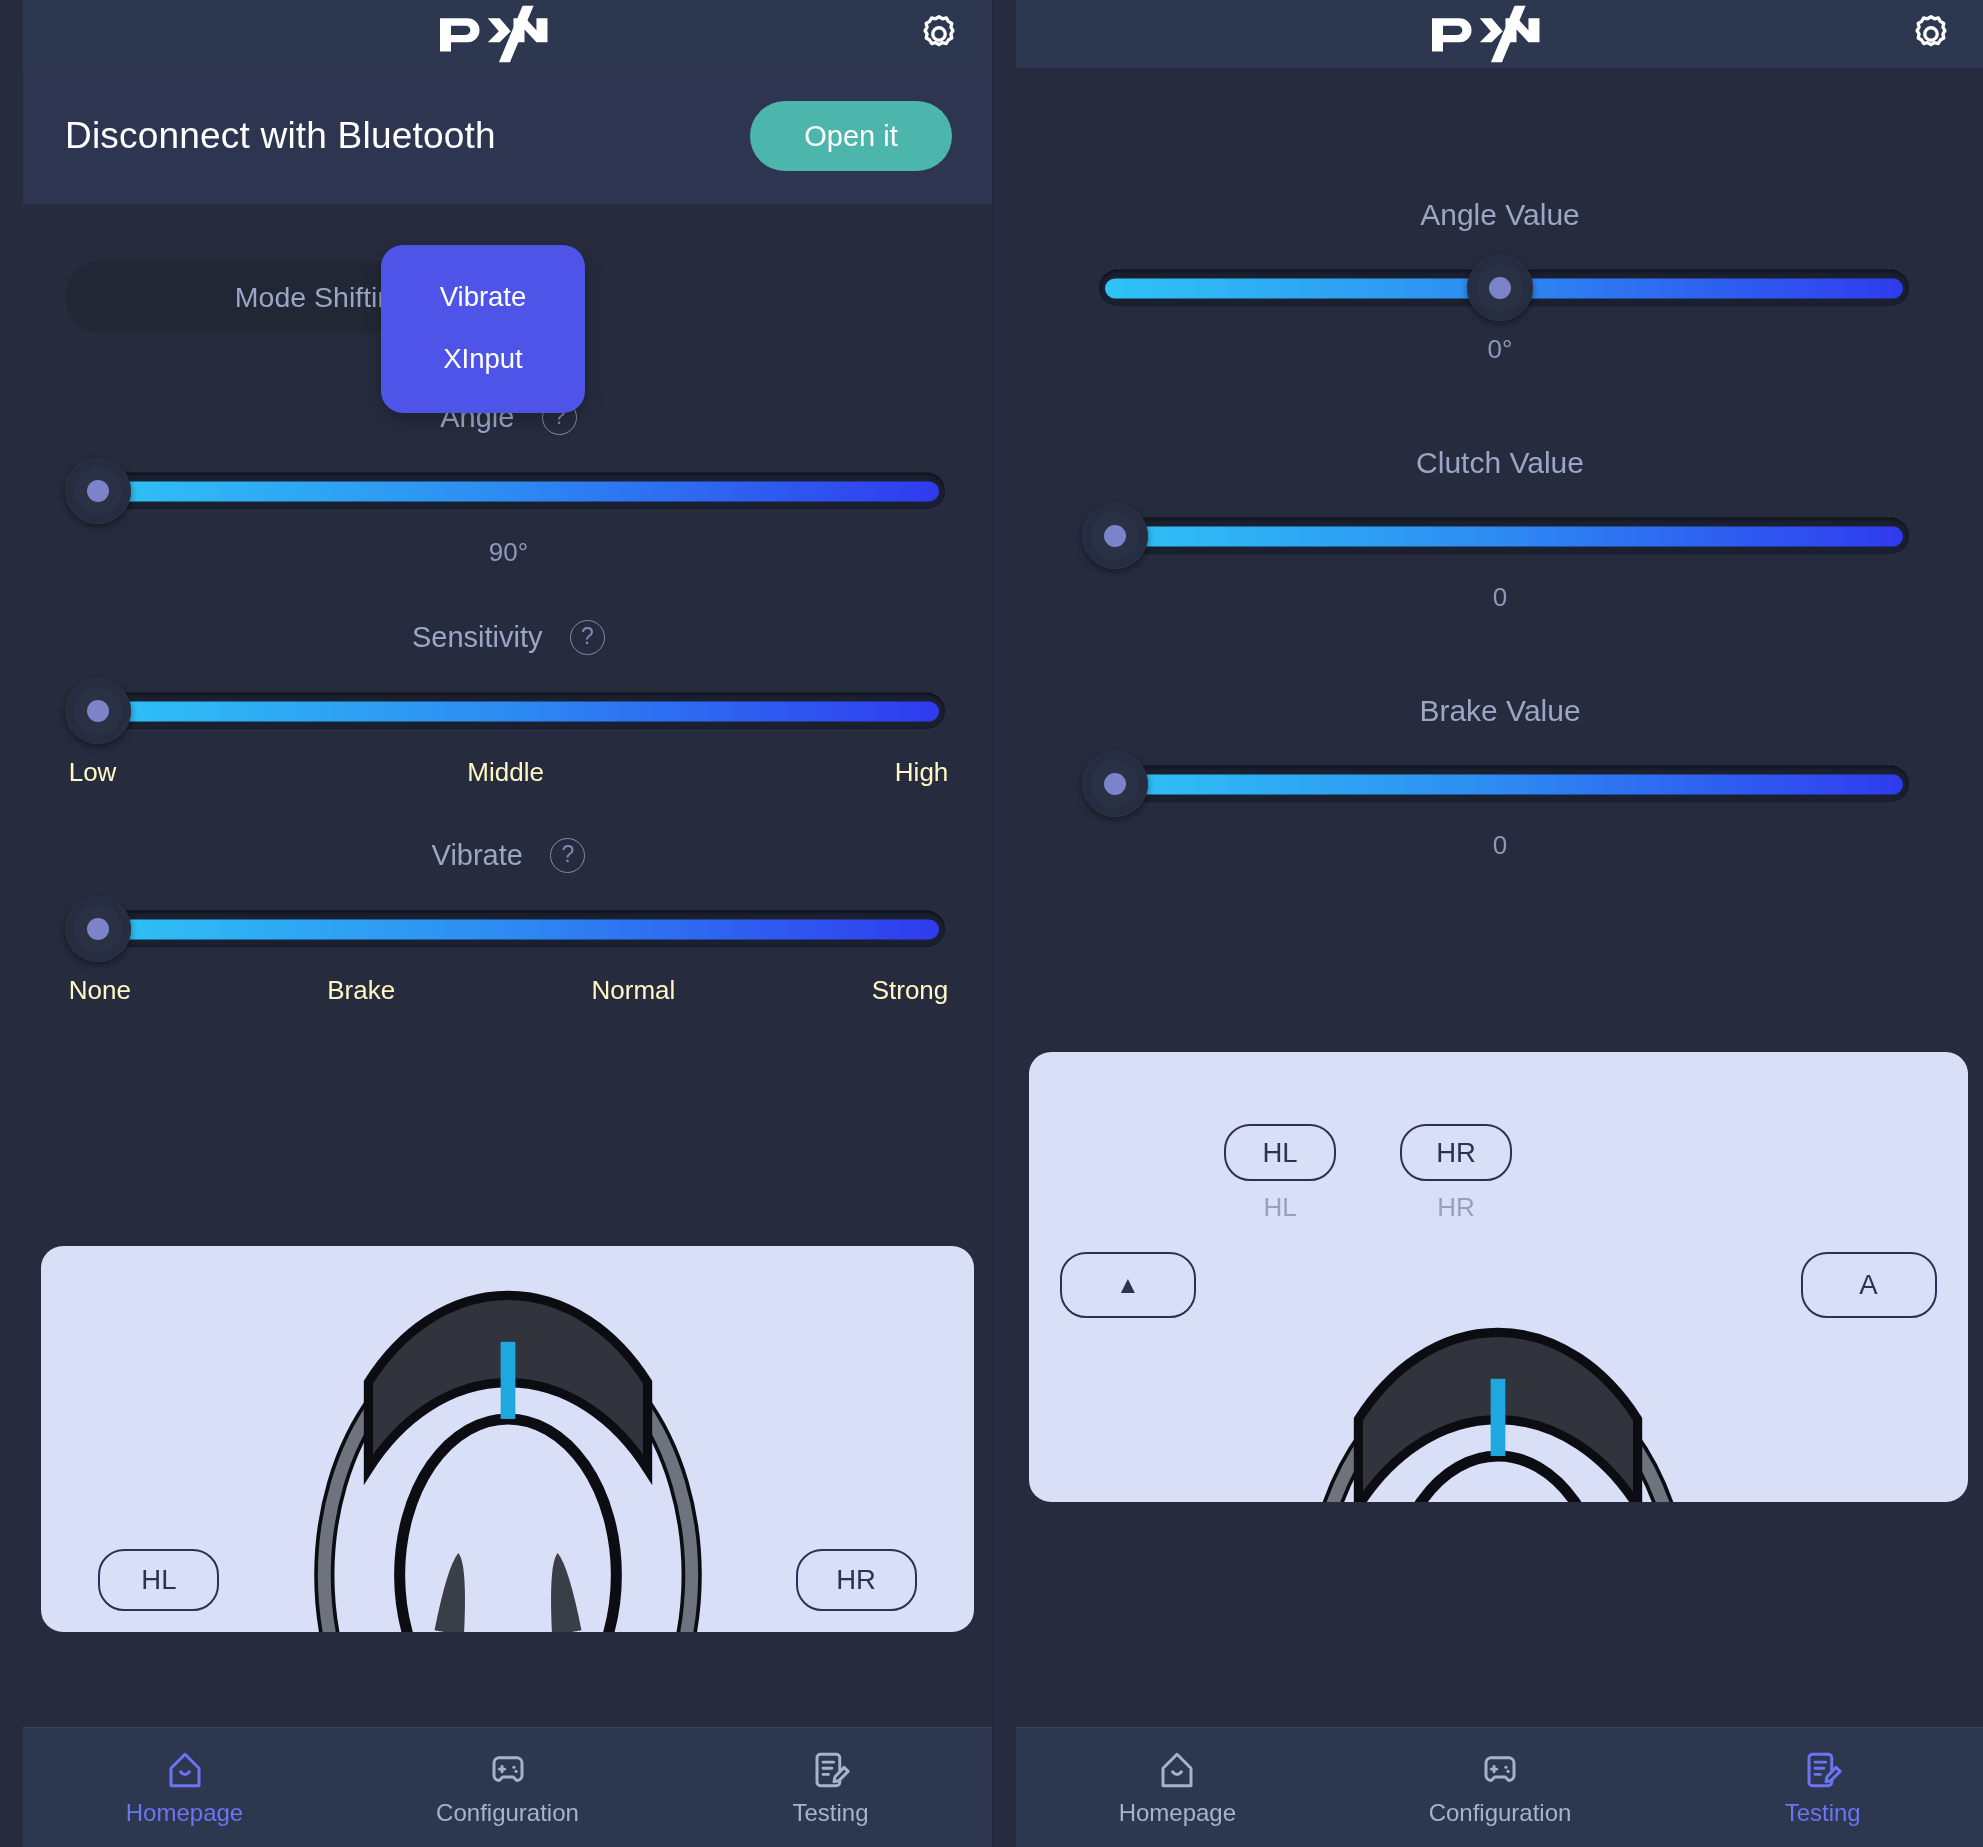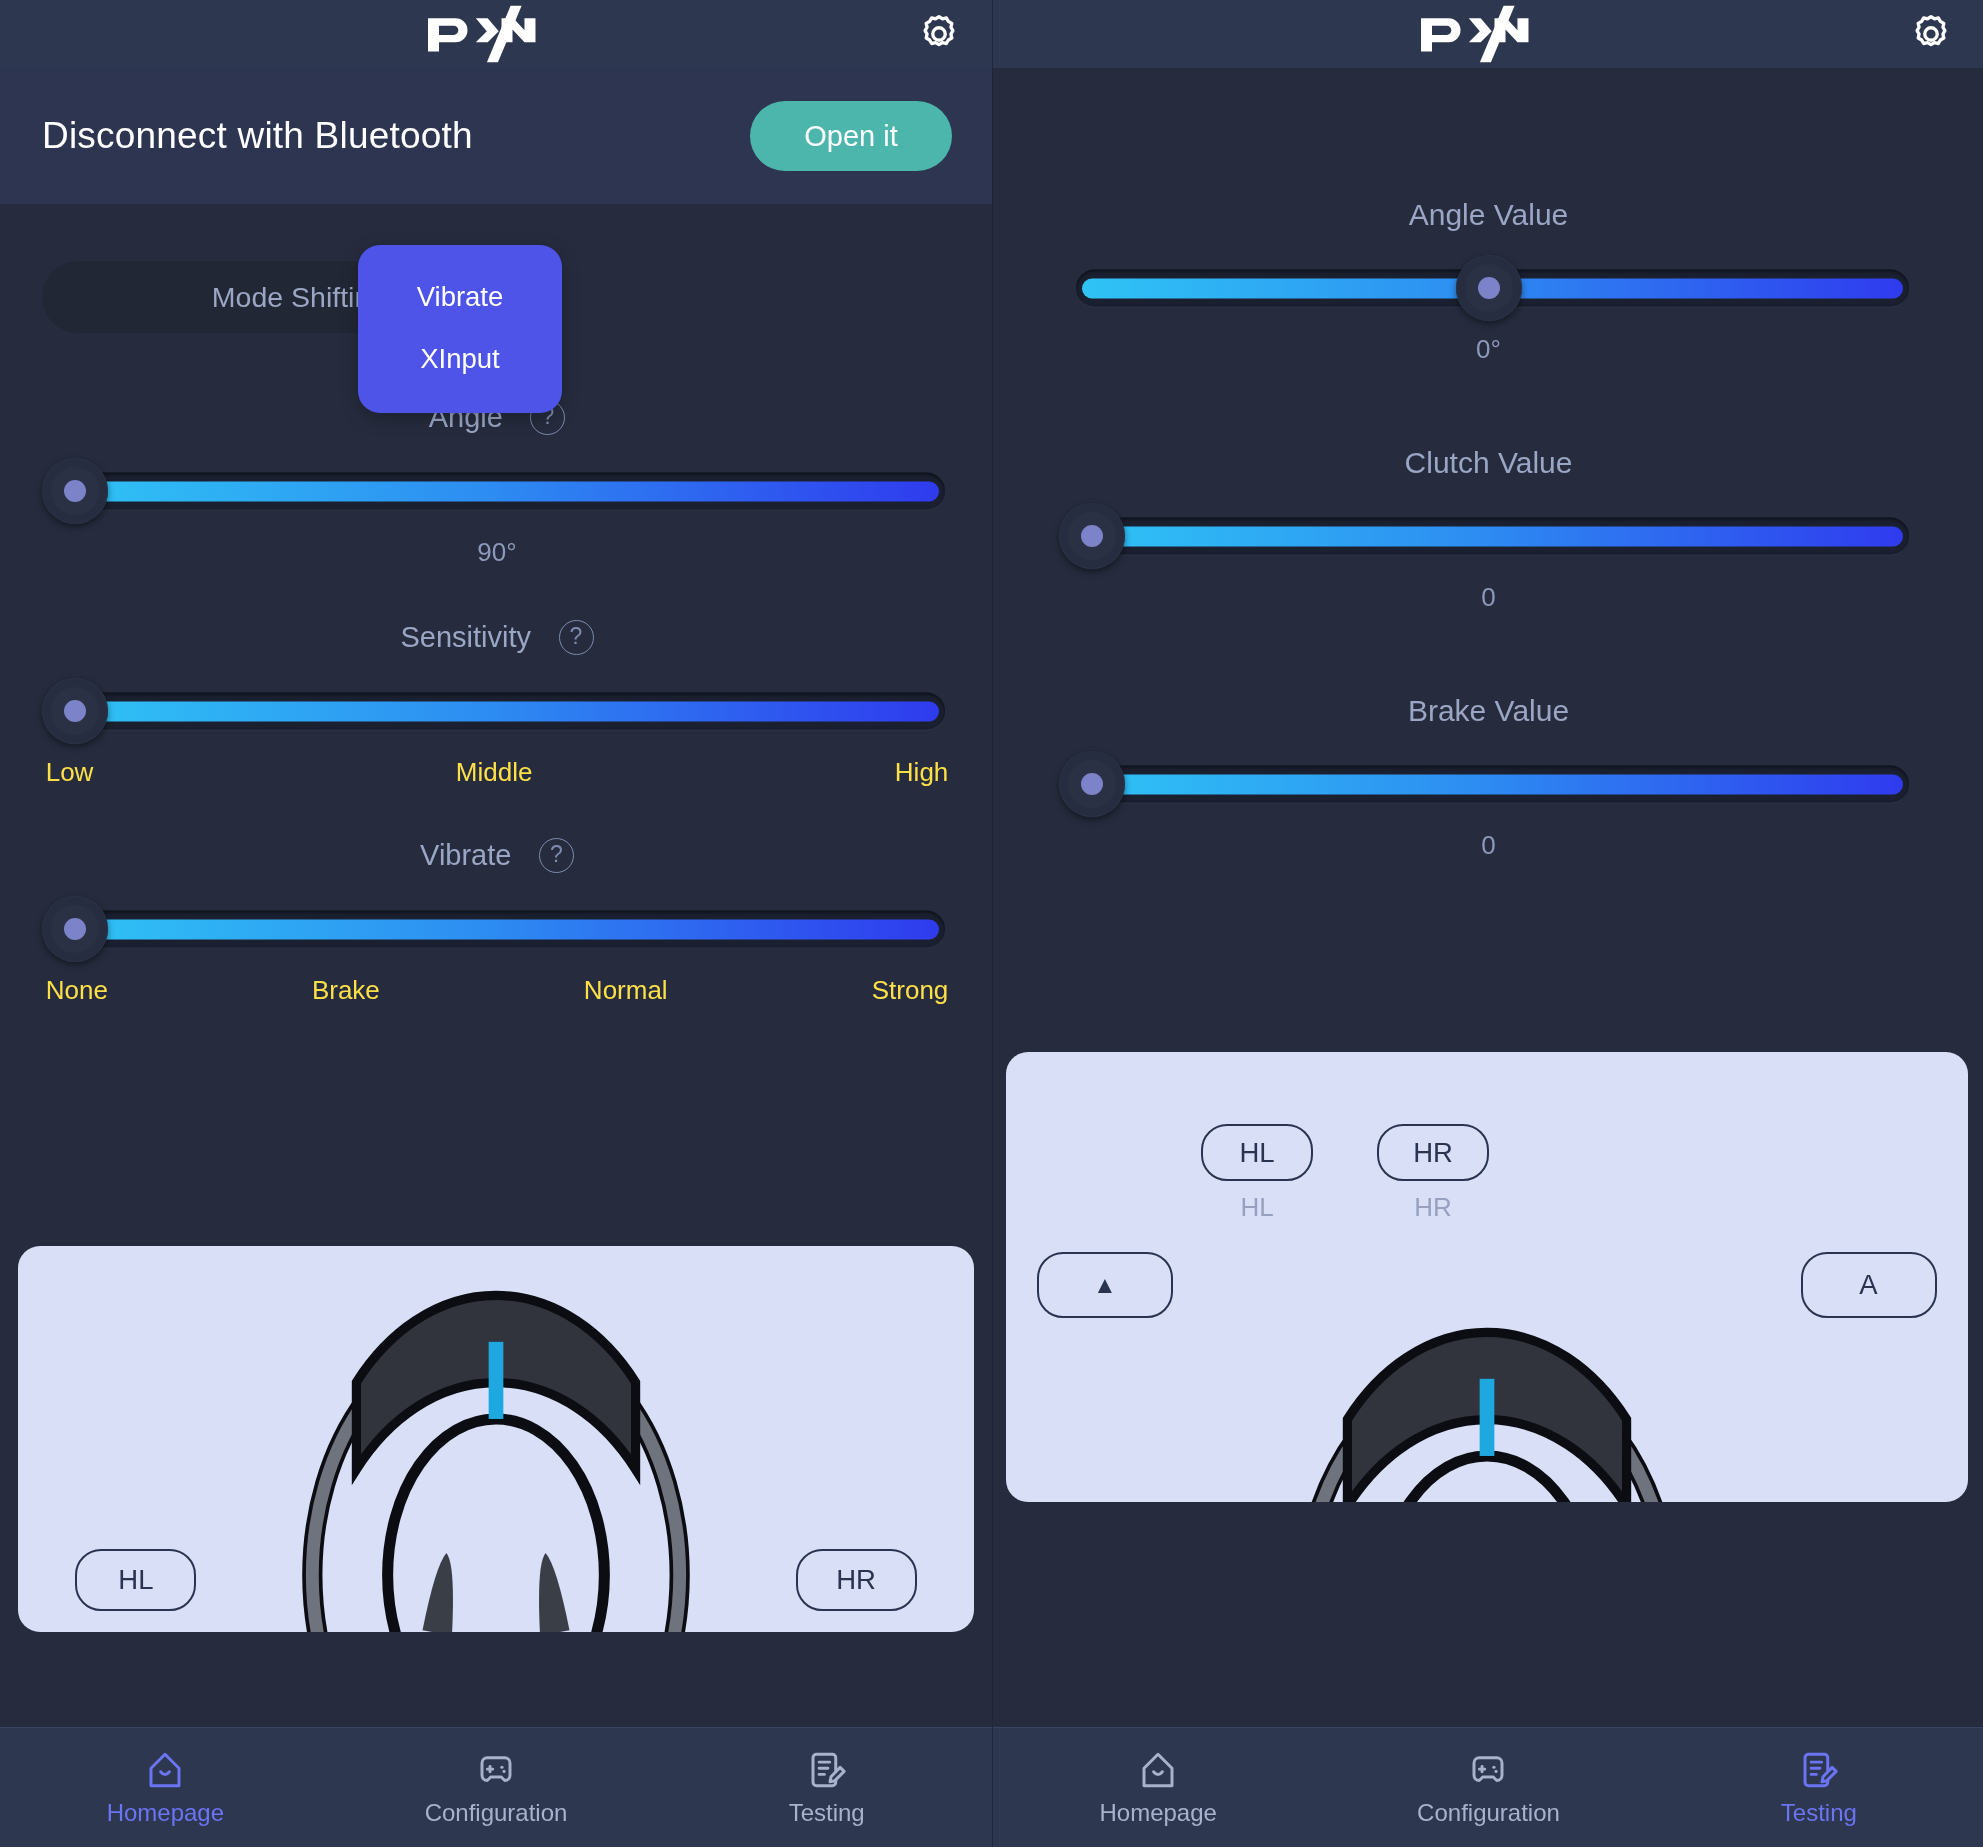"Disconnect with Bluetooth" .panel { padding-left: none -> 23px }
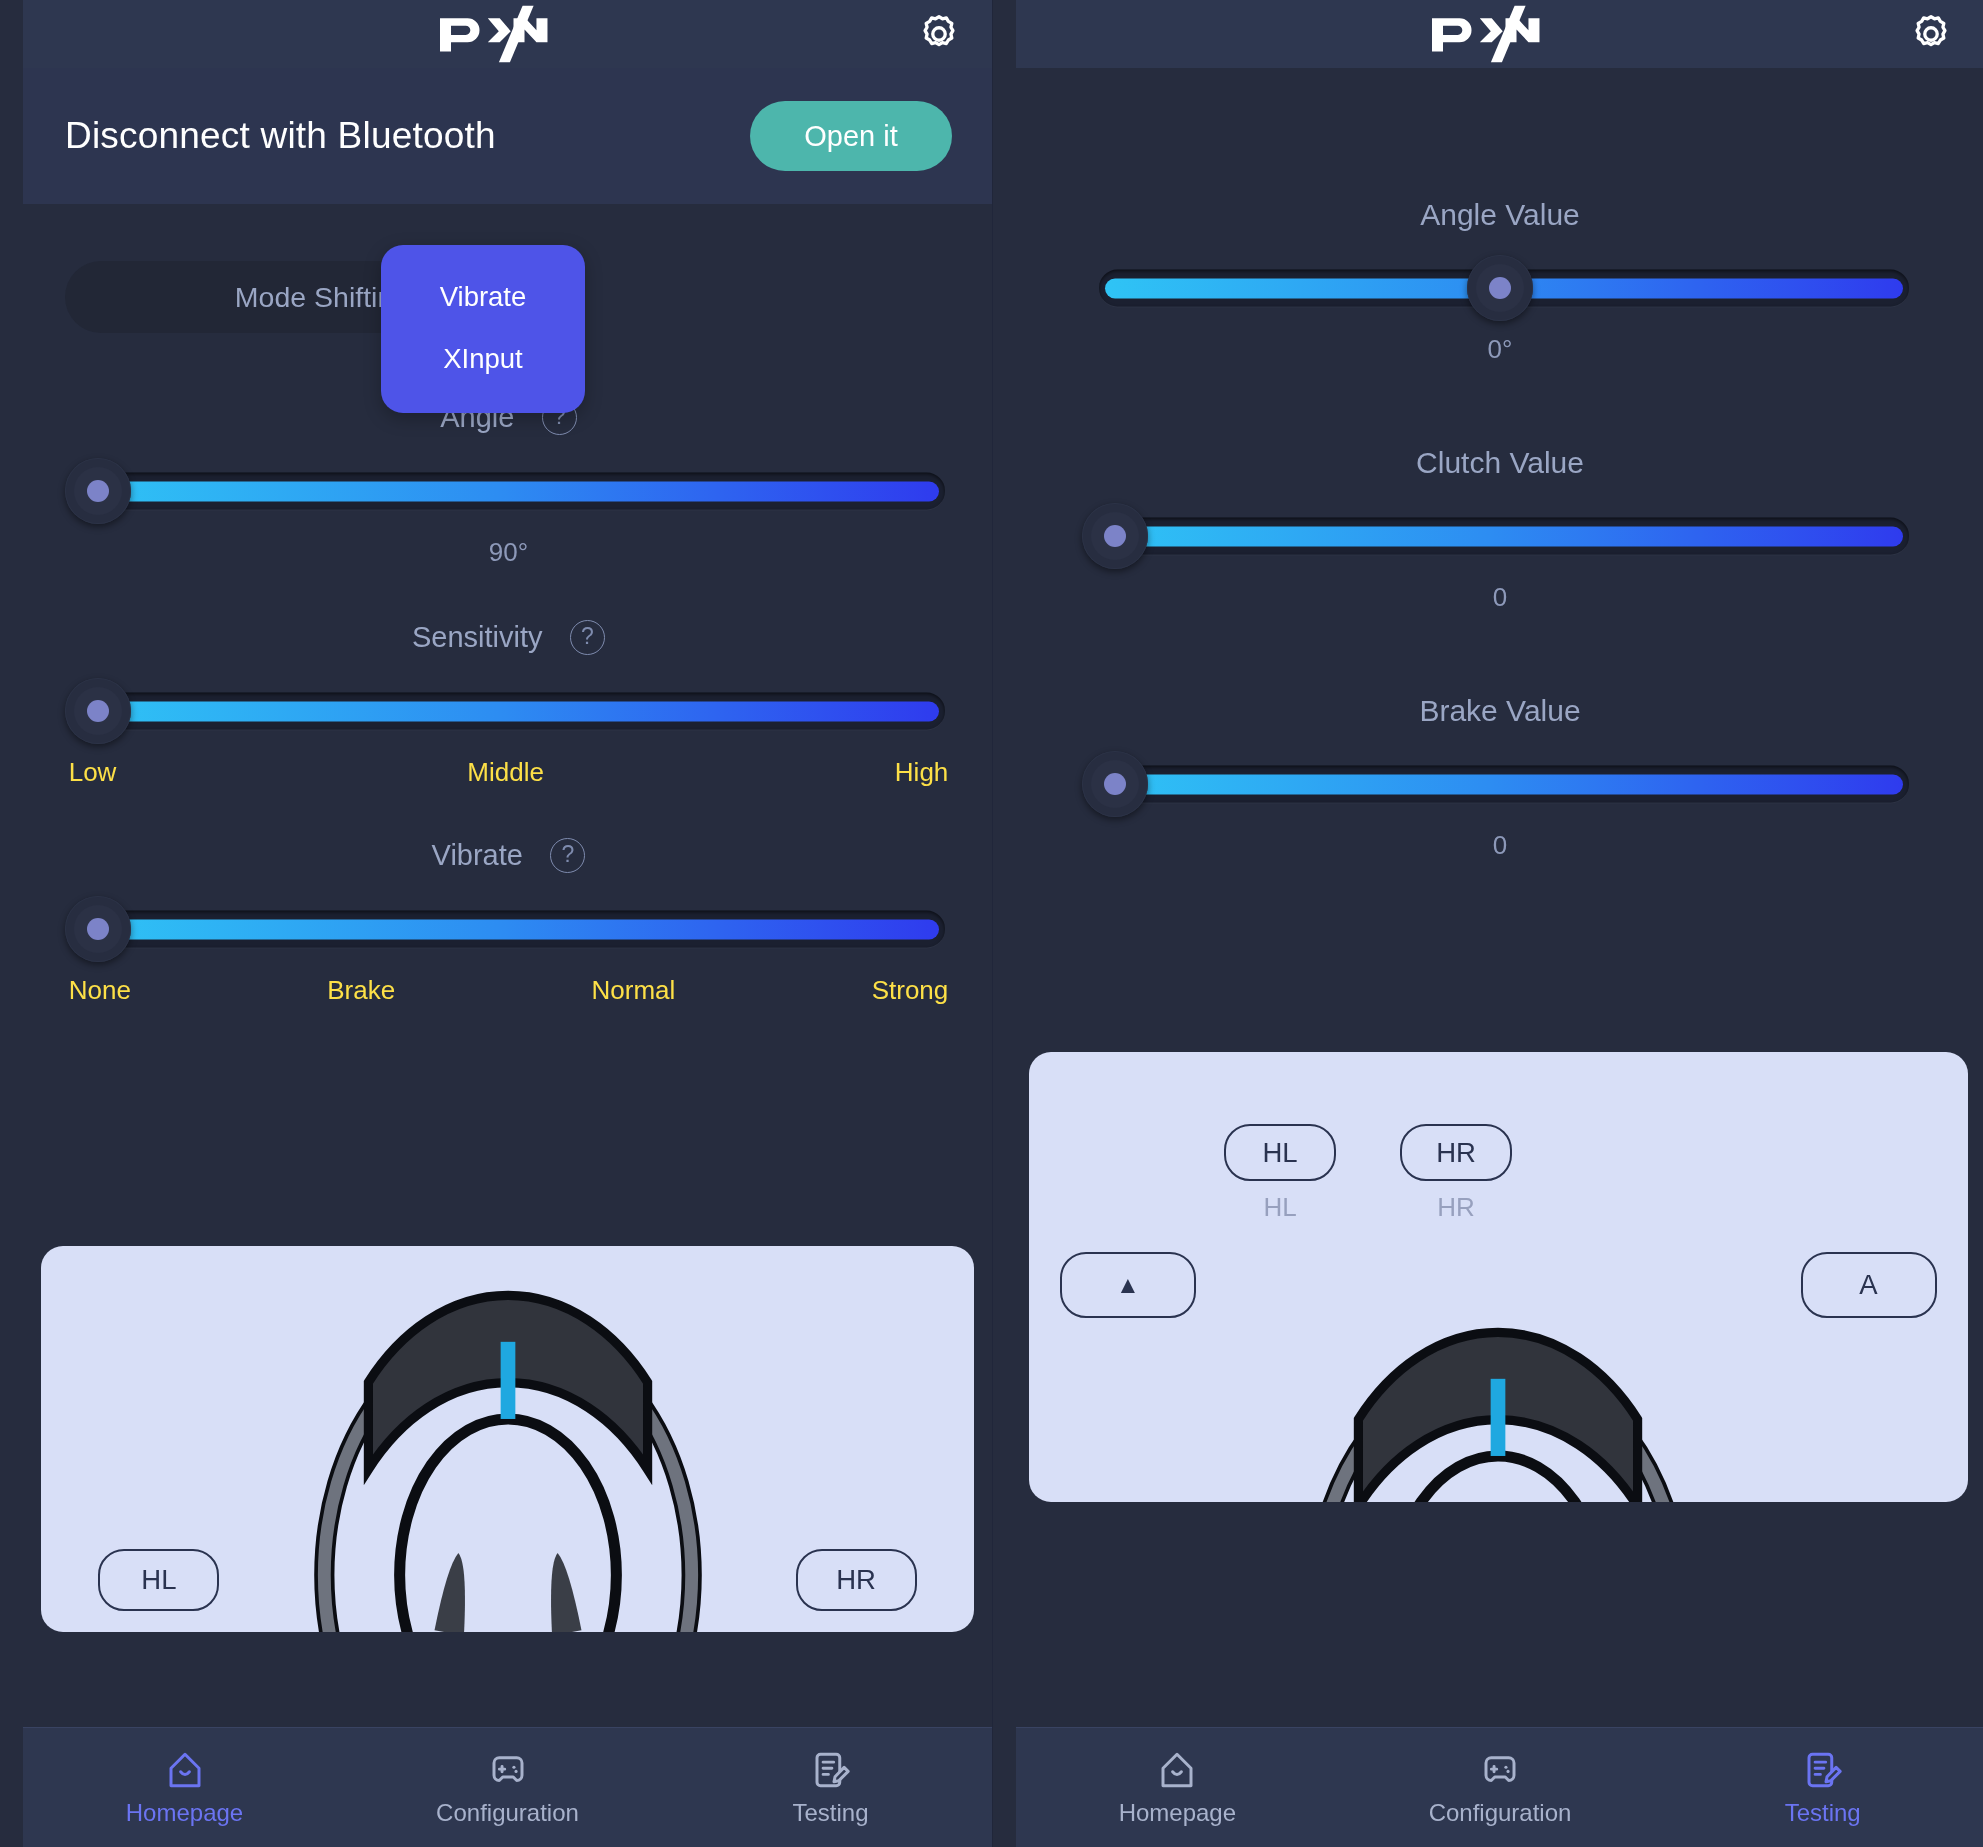"Low" .tick-row span { color: #fde047 -> #fef9c3 }
